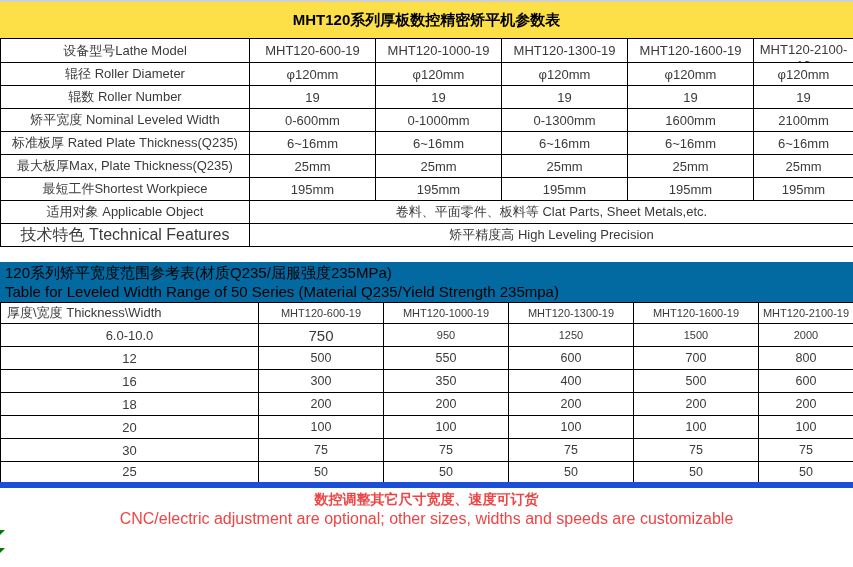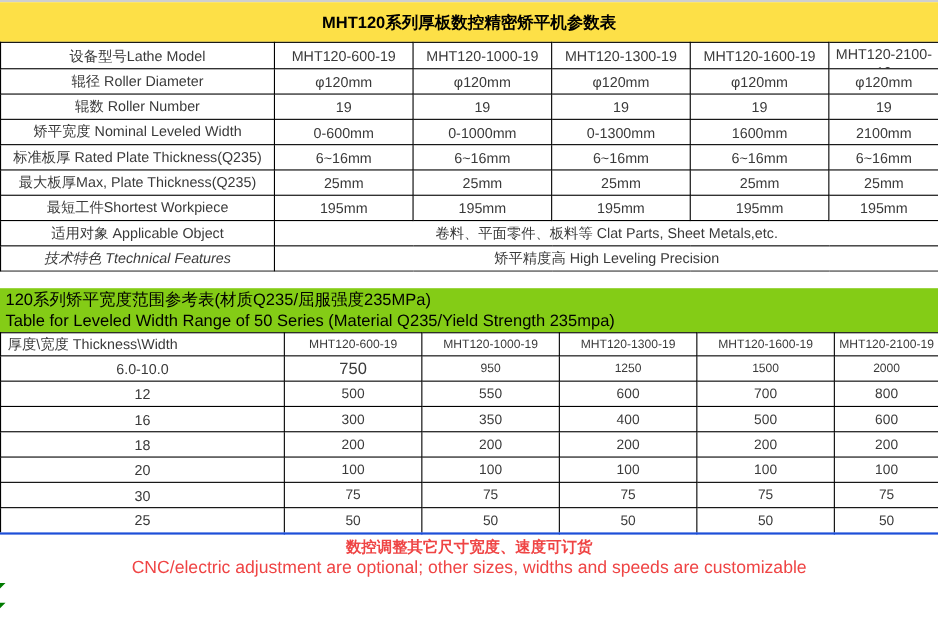"技术特色 Ttechnical Features" .t1 .lbl.sm { font-size: 13px -> 16px; font-style: italic -> none }
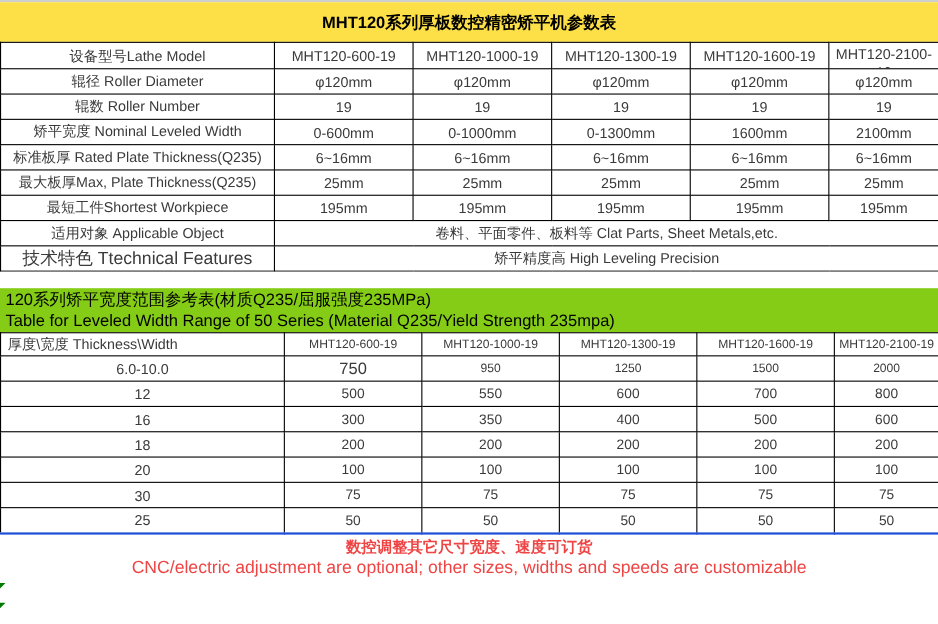"120系列矫平宽度范围参考表(材质Q235/屈服强度235MPa)" .band2 { background: #84cc16 -> #0369a1 }
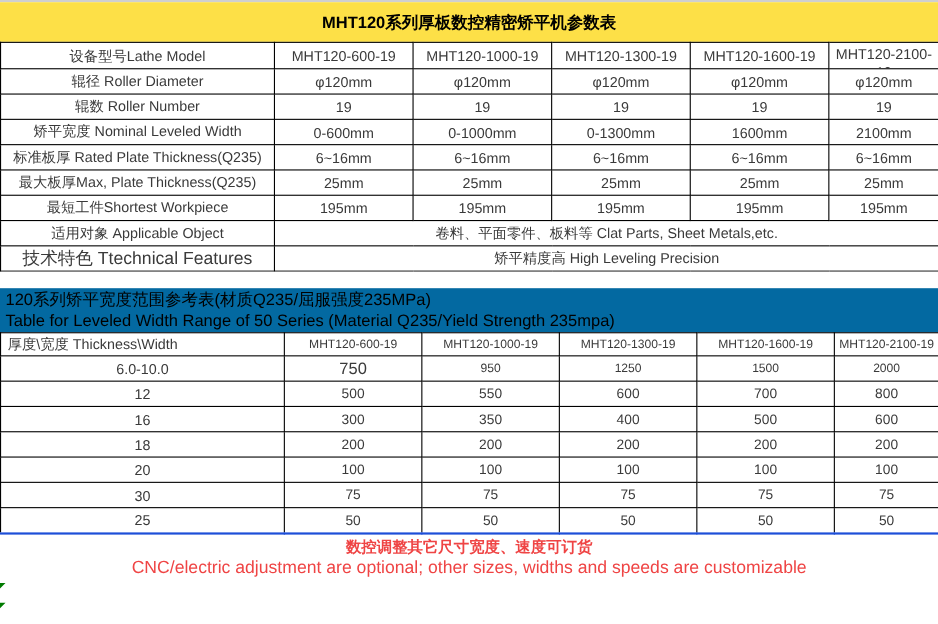"厚度\宽度 Thickness\Width" .t2 { border-bottom: 2px solid #1d4ed8 -> 6px solid #1d4ed8 }
